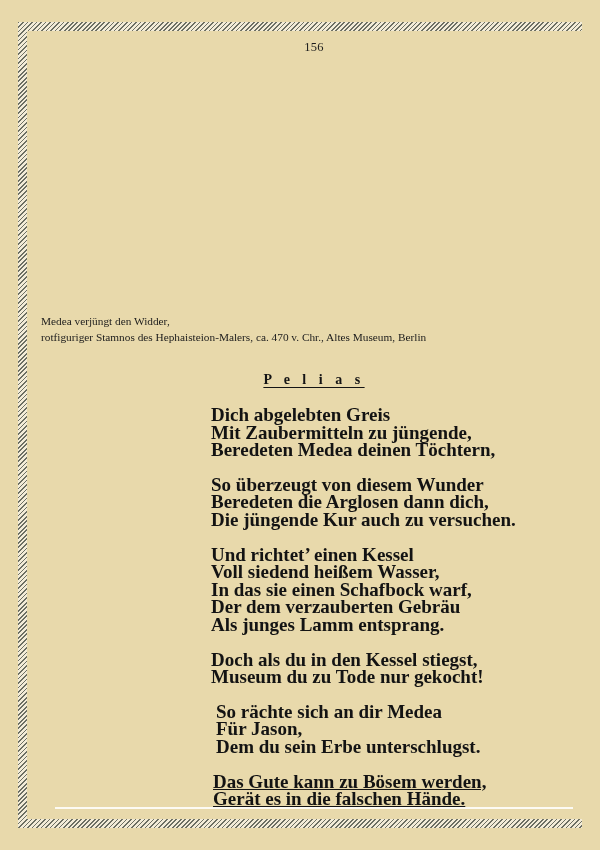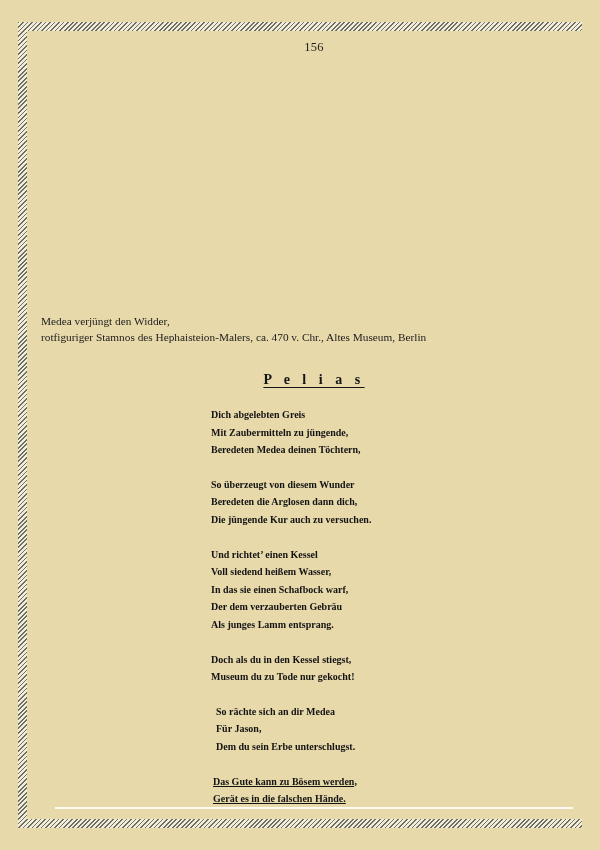"Dich abgelebten Greis" .poem { font-size: 10px -> 19px }
